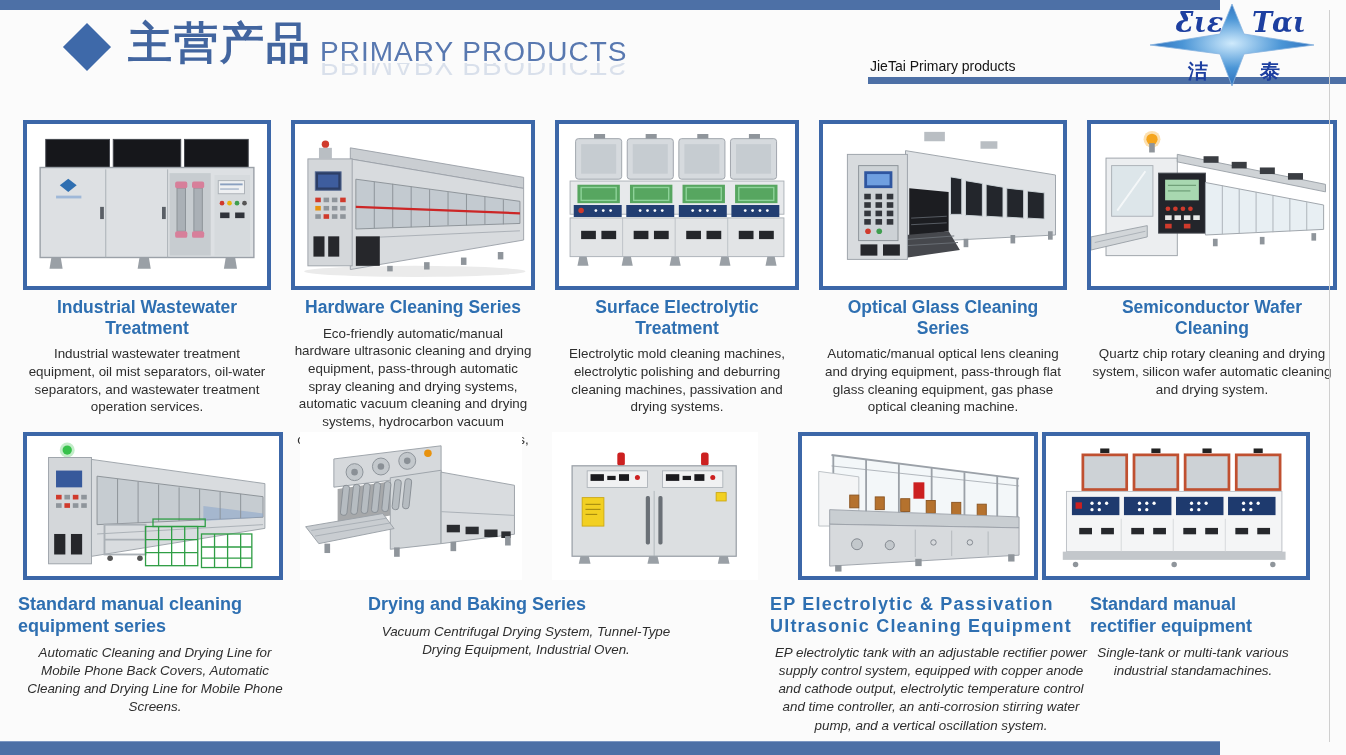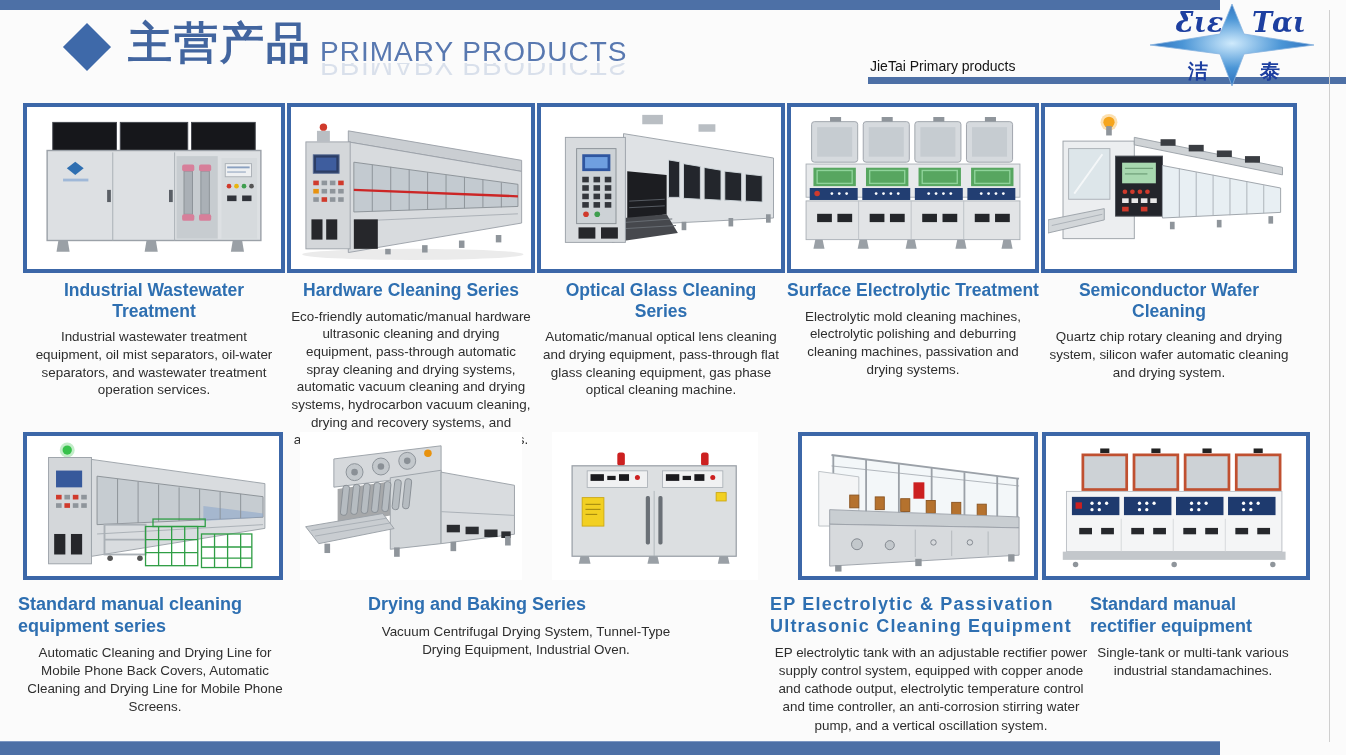"Industrial Wastewater Treatment" #row1 { gap: 2px -> 20px; top: 103px -> 120px }
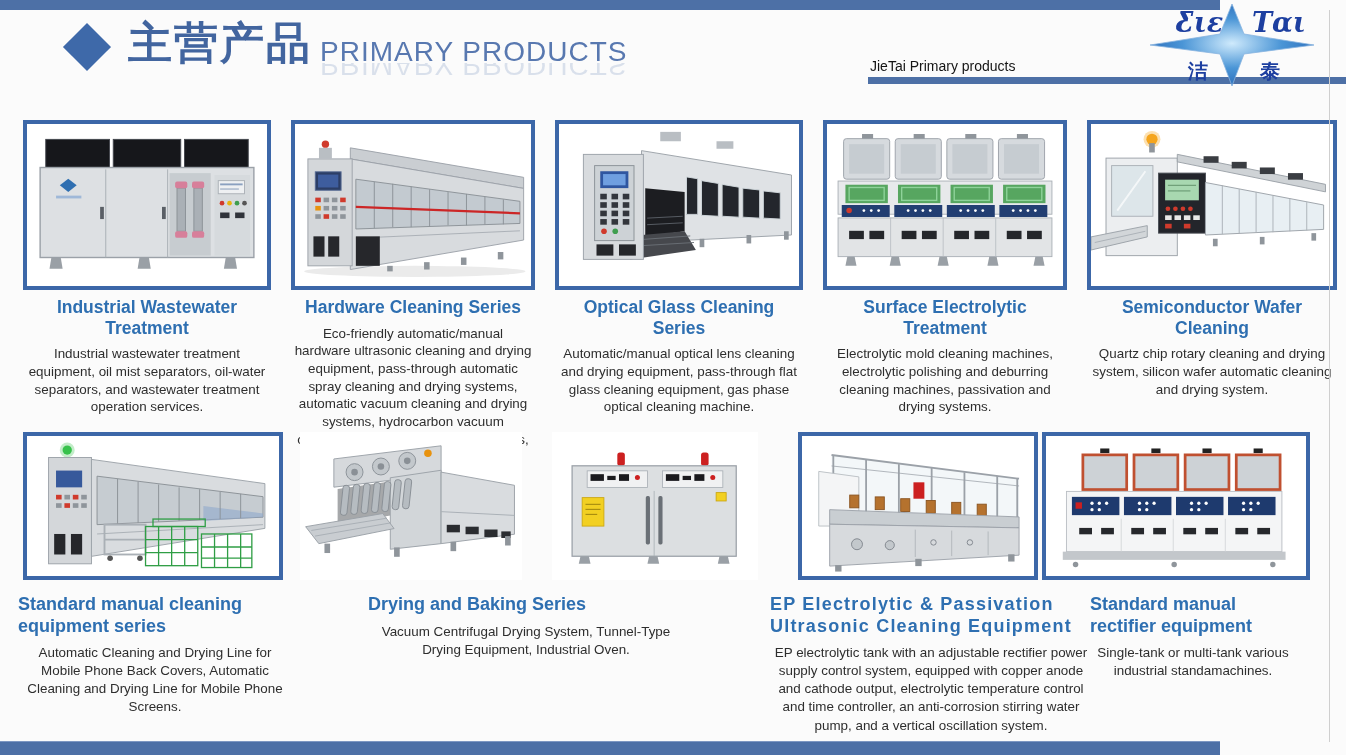"Optical Glass Cleaning Series" div.pcard { order: before "Surface Electrolytic Treatment" -> after "Surface Electrolytic Treatment" }
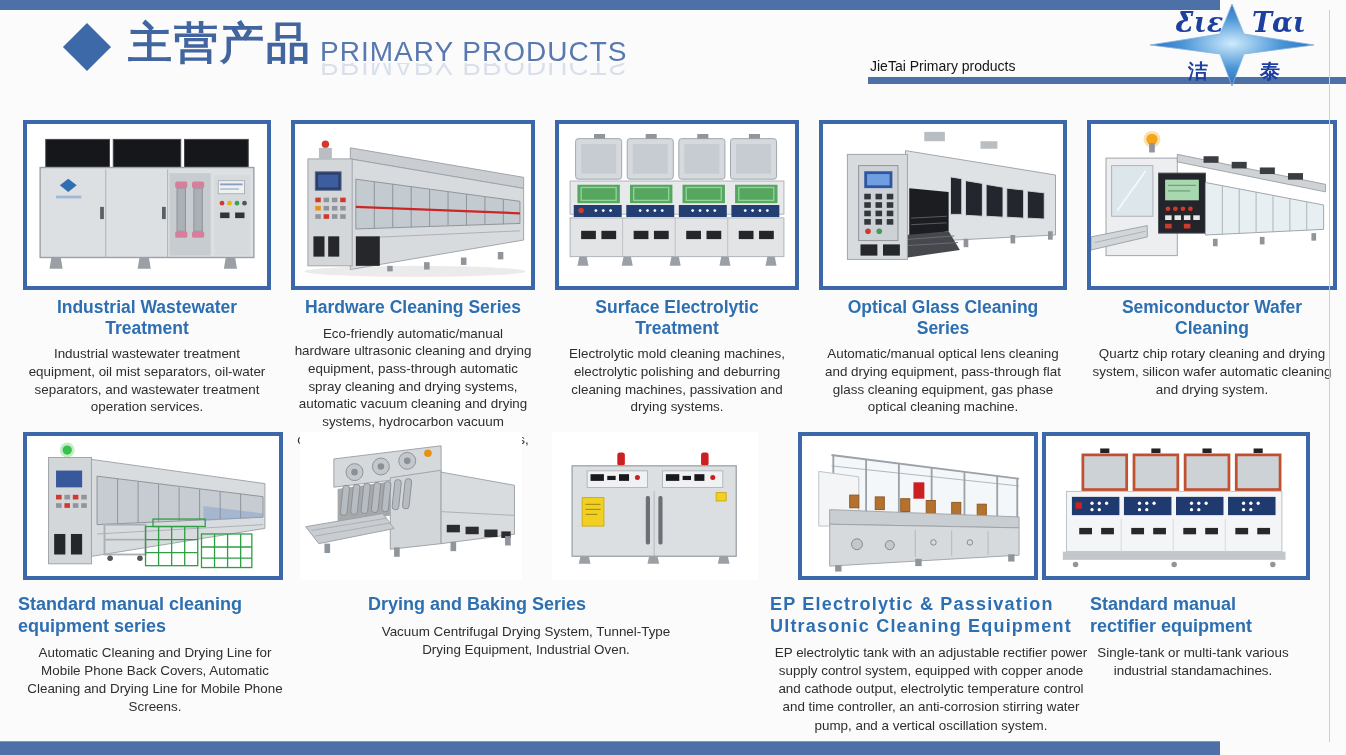"Vacuum Centrifugal Drying System," .r2desc { font-style: none -> italic }
